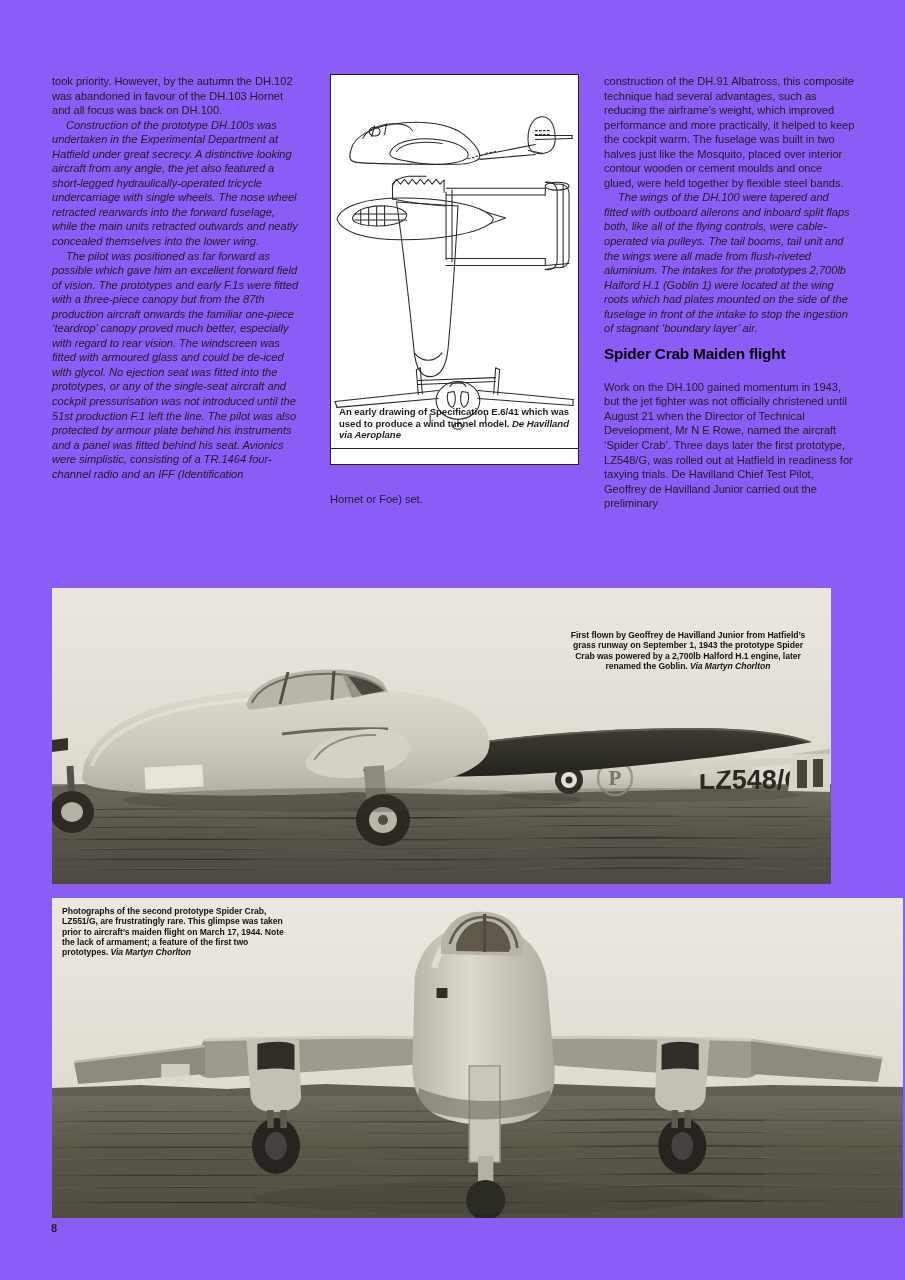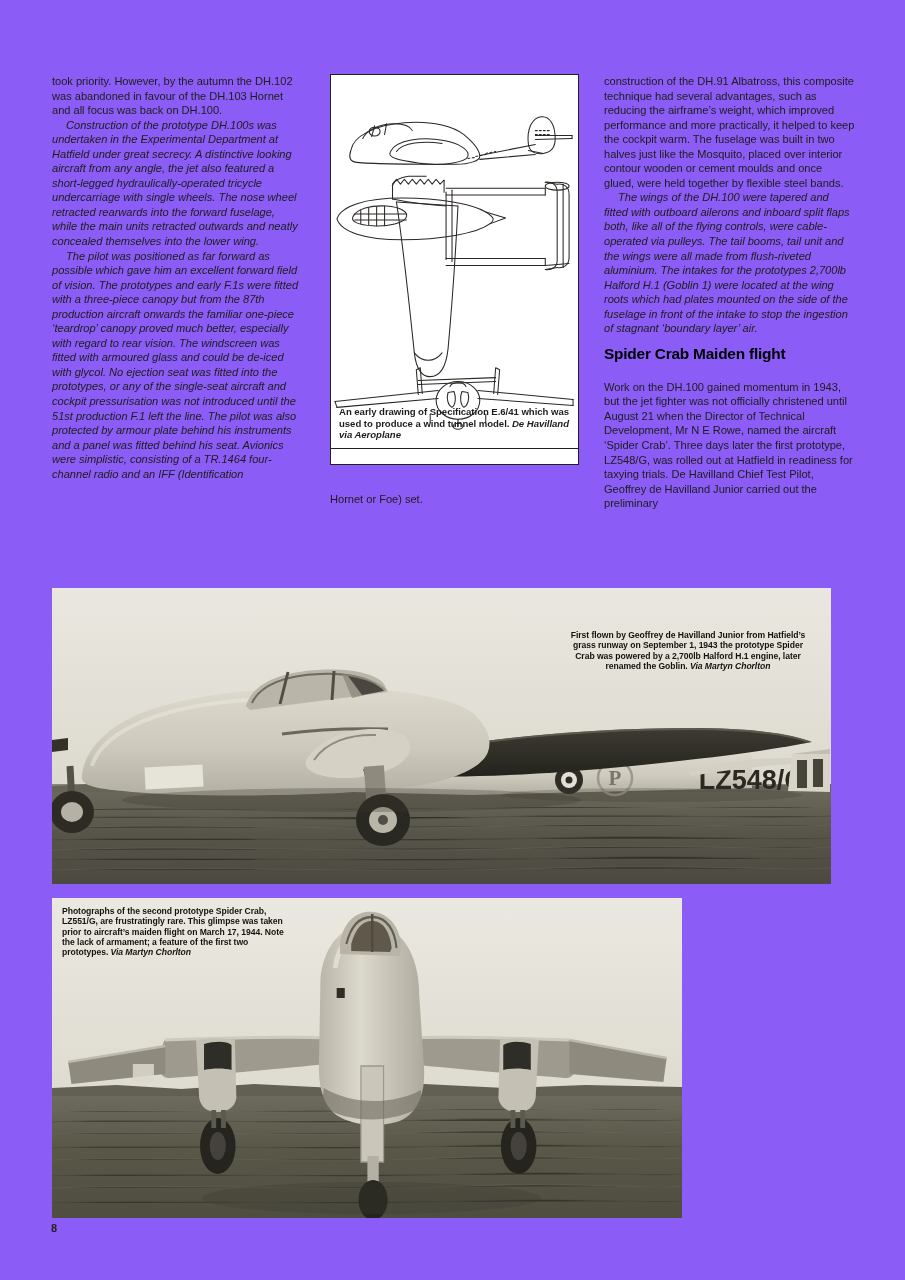"Photographs of the second prototype" .photo-2 { width: 630px -> 851px }
